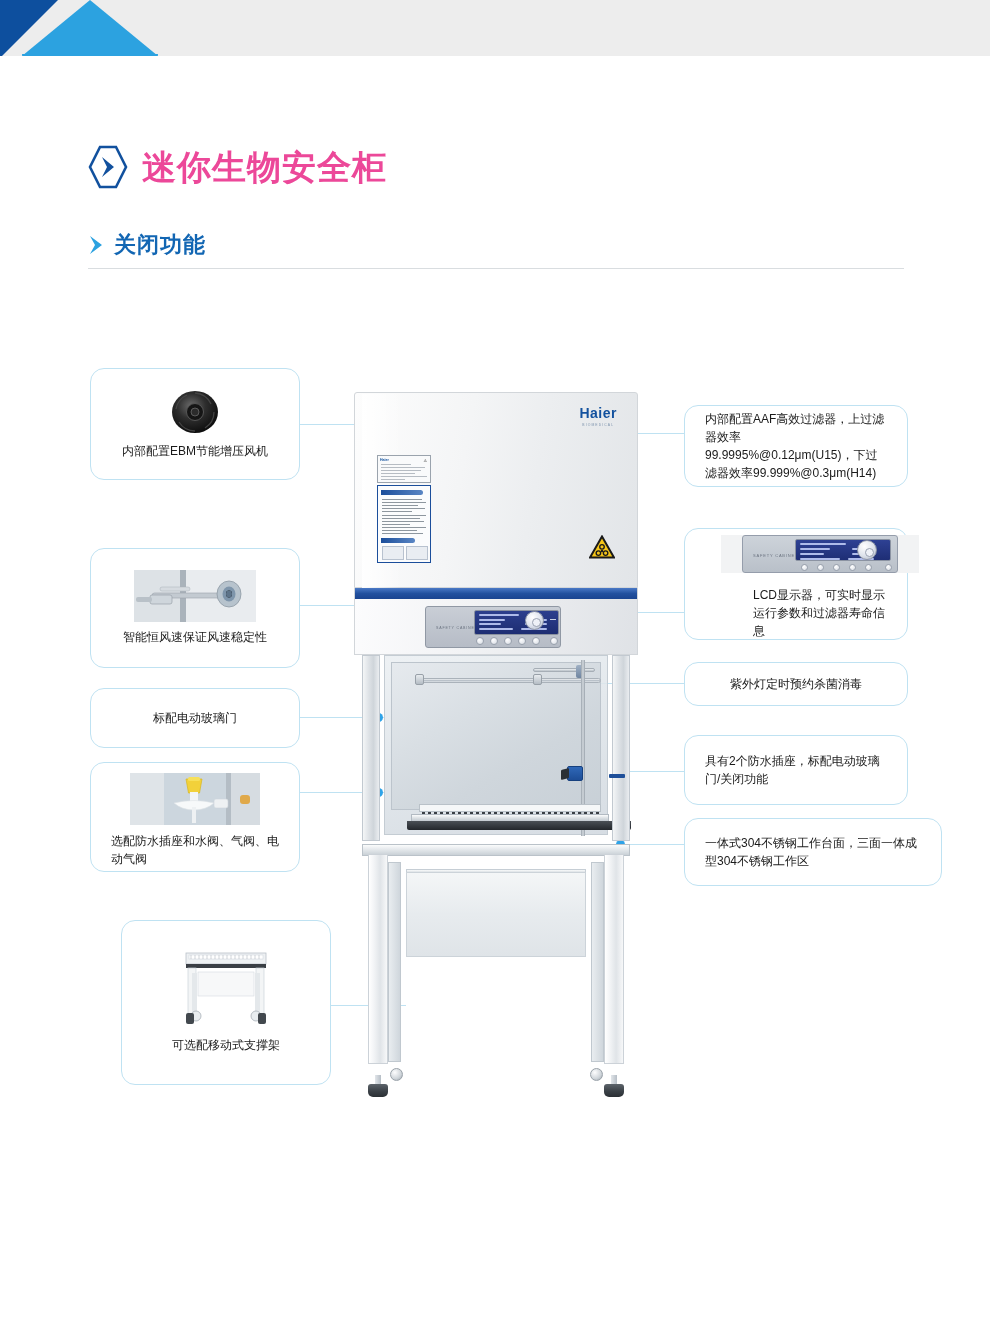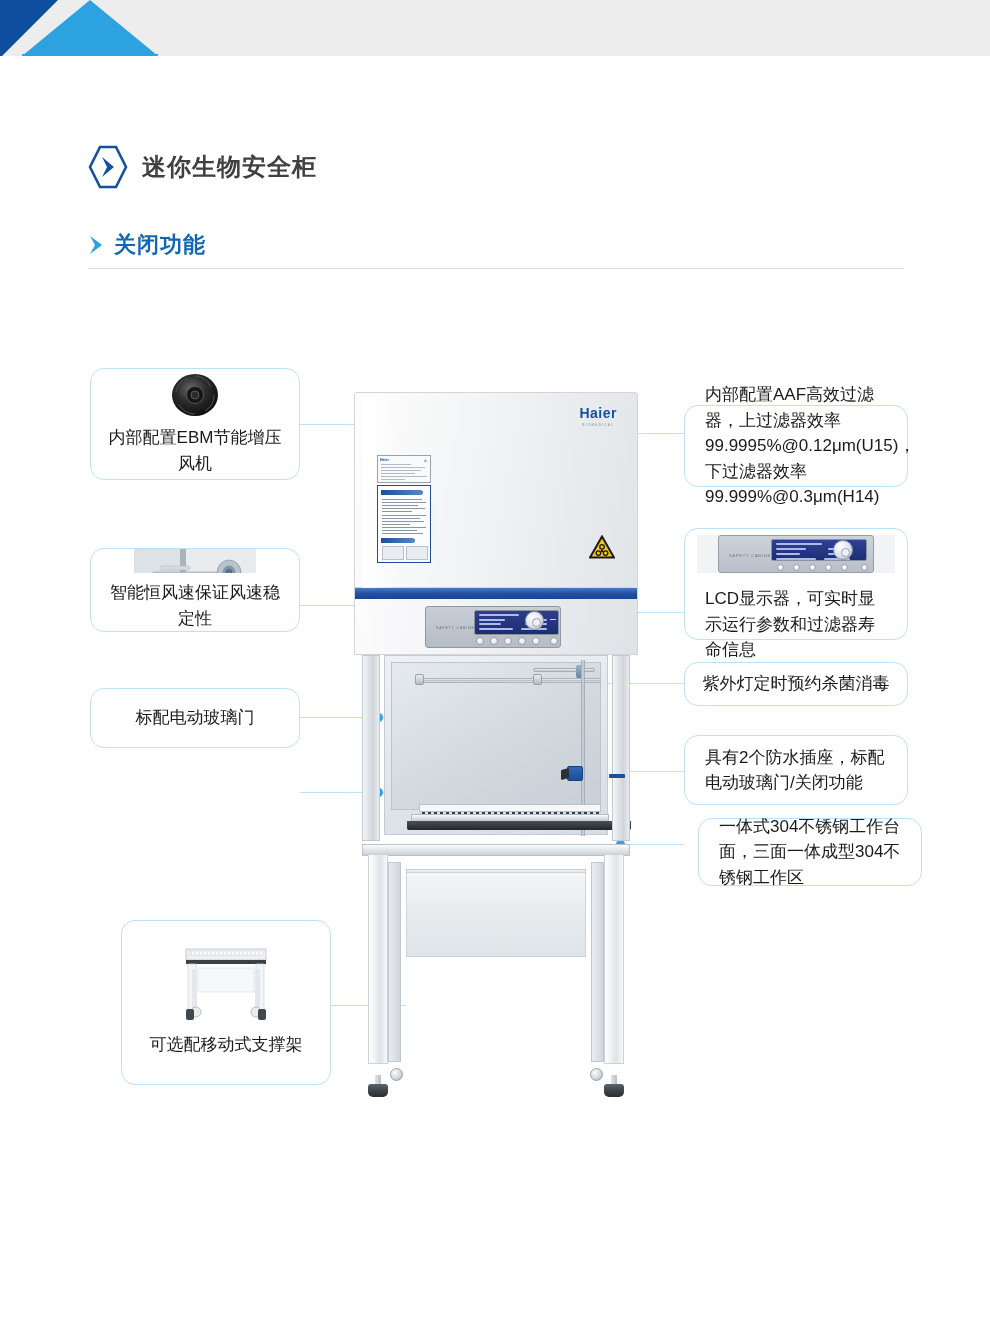"迷你生物安全柜" .title-text { color: #404040 -> #ec4899; font-size: 24px -> 34px }
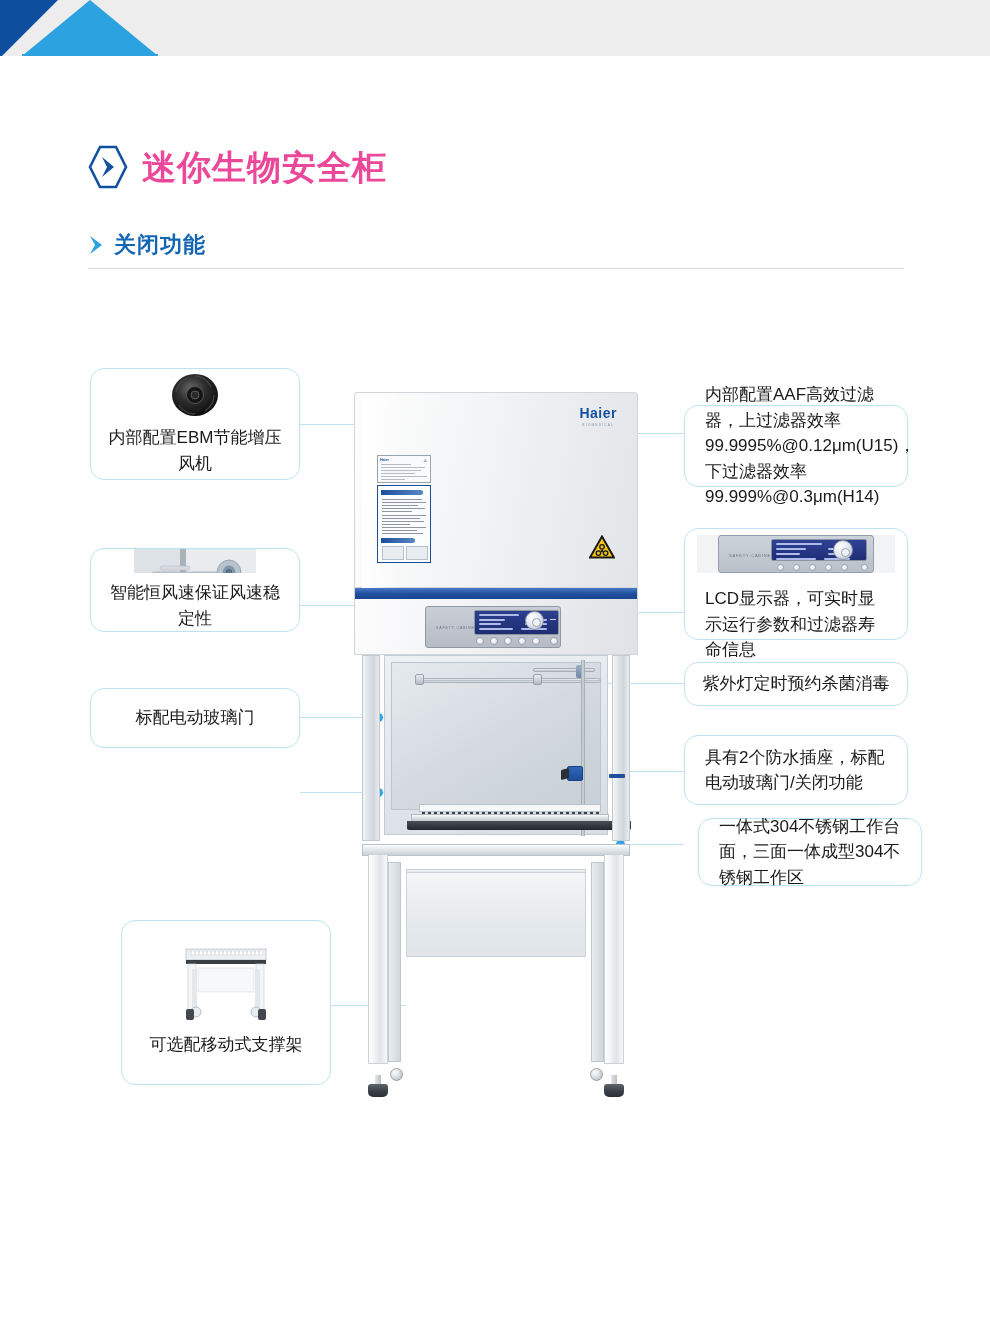"内部配置AAF高效过滤器，上过滤器效率99.9995%@0.12μm(U15)，" .card .cap { font-size: 17px -> 12px }
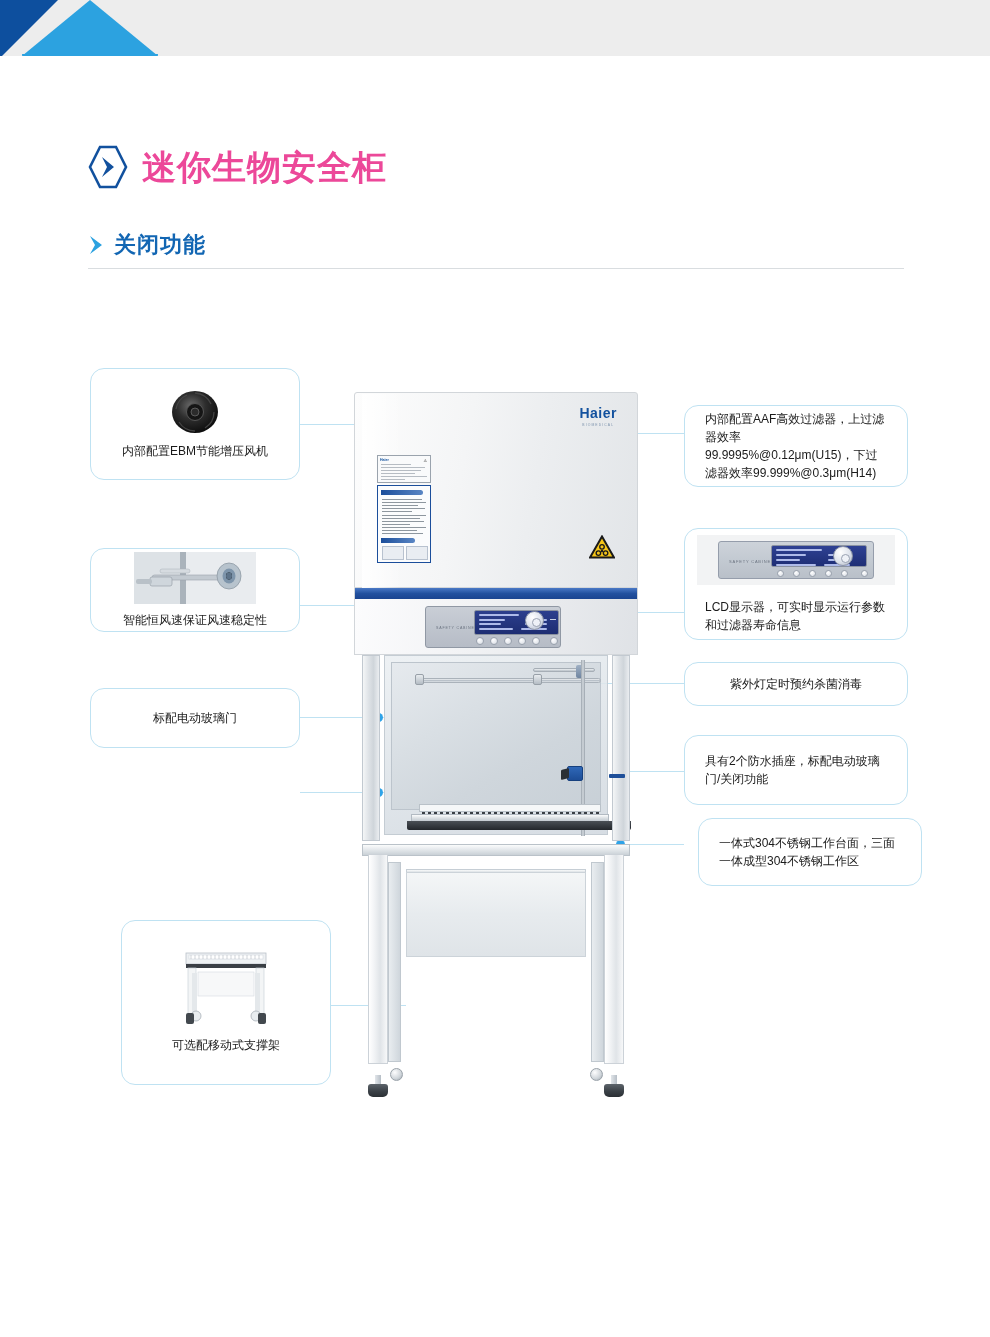"LCD显示器，可实时显示运行参数和过滤器寿命信息" div.card { padding-left: none -> 48px }
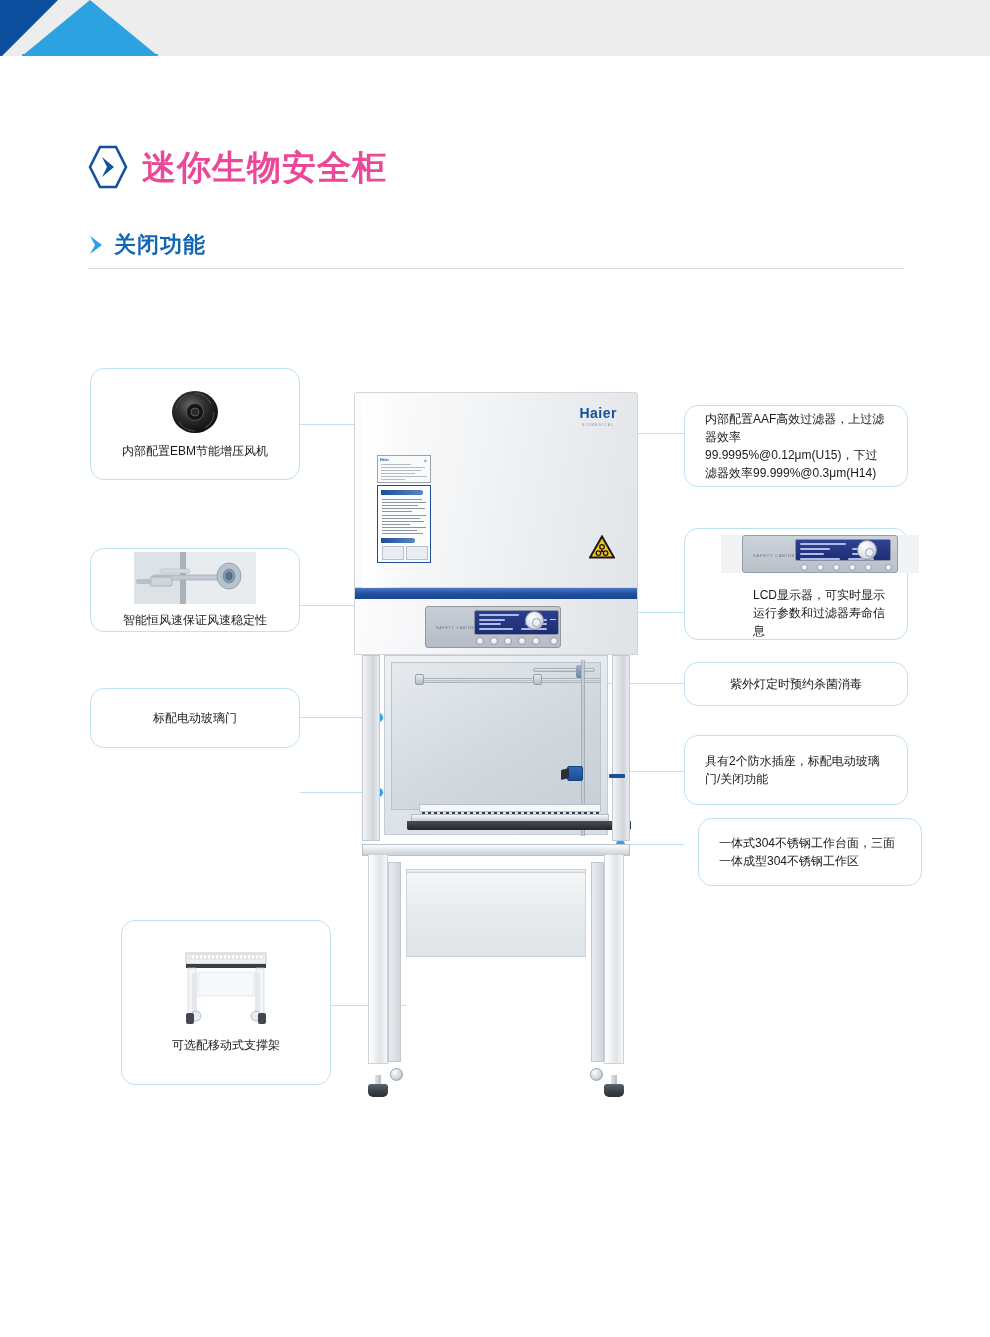"智能恒风速保证风速稳定性" div.card { font-family: none -> Liberation Mono, monospace; height: 84px -> 120px }
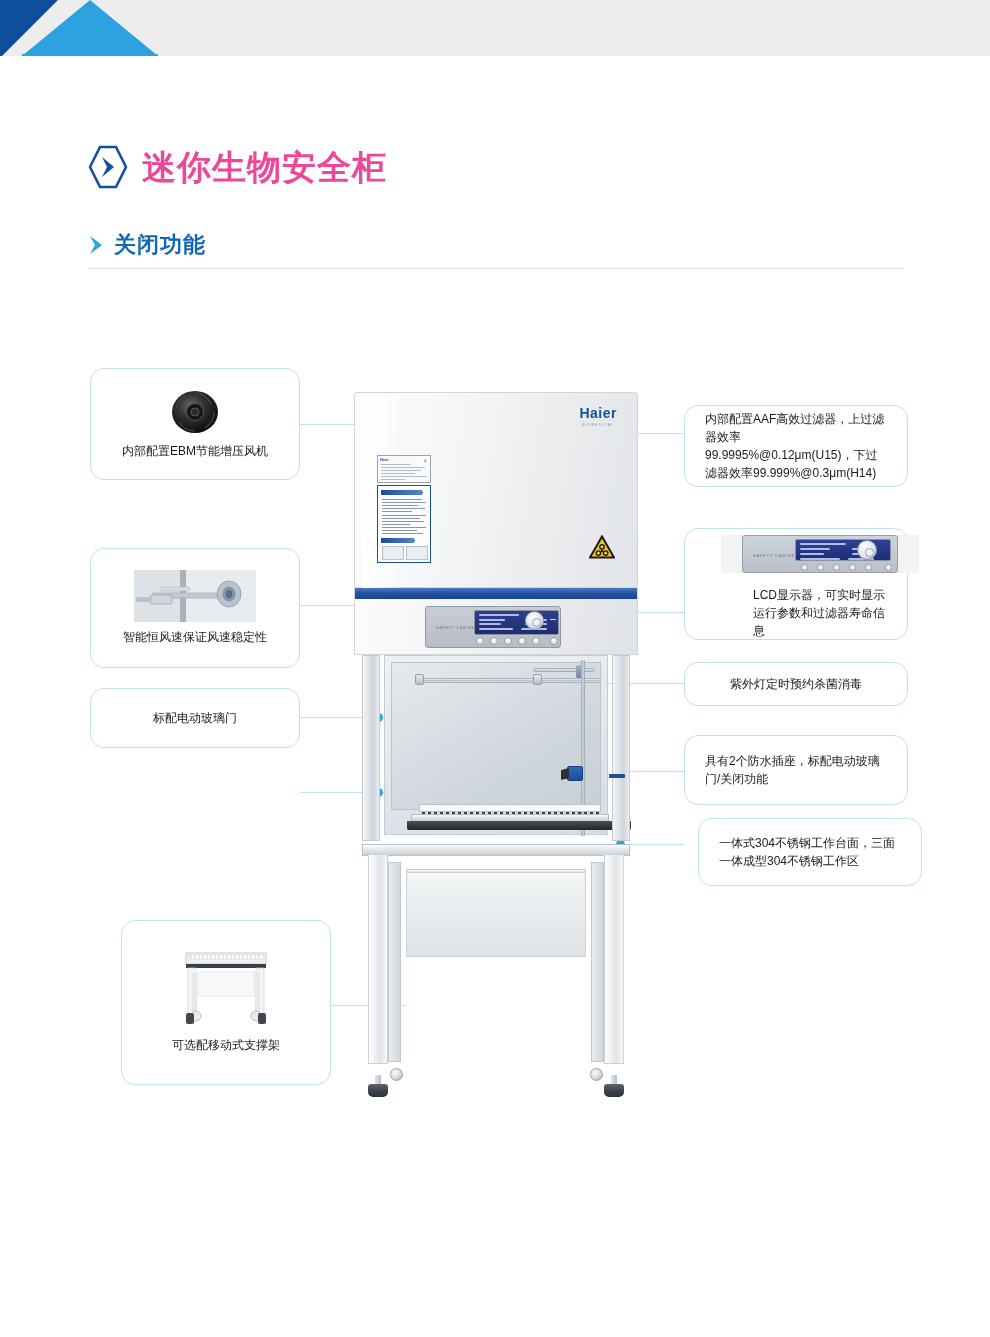"选配防水插座和水阀、气阀、电动气阀" div.card { html: none -> <div> <div> <svg> <rect></rect> <rect></rect> <rect></rect> <rect></rect> <rect></rect> <rect></rect> <path></path> <rect></rect> <rect></rect> <path></path> <rect></rect> <rect></rect> </svg> </div> <div>选配防水插座和水阀、气阀、电动气阀</div> </div> }
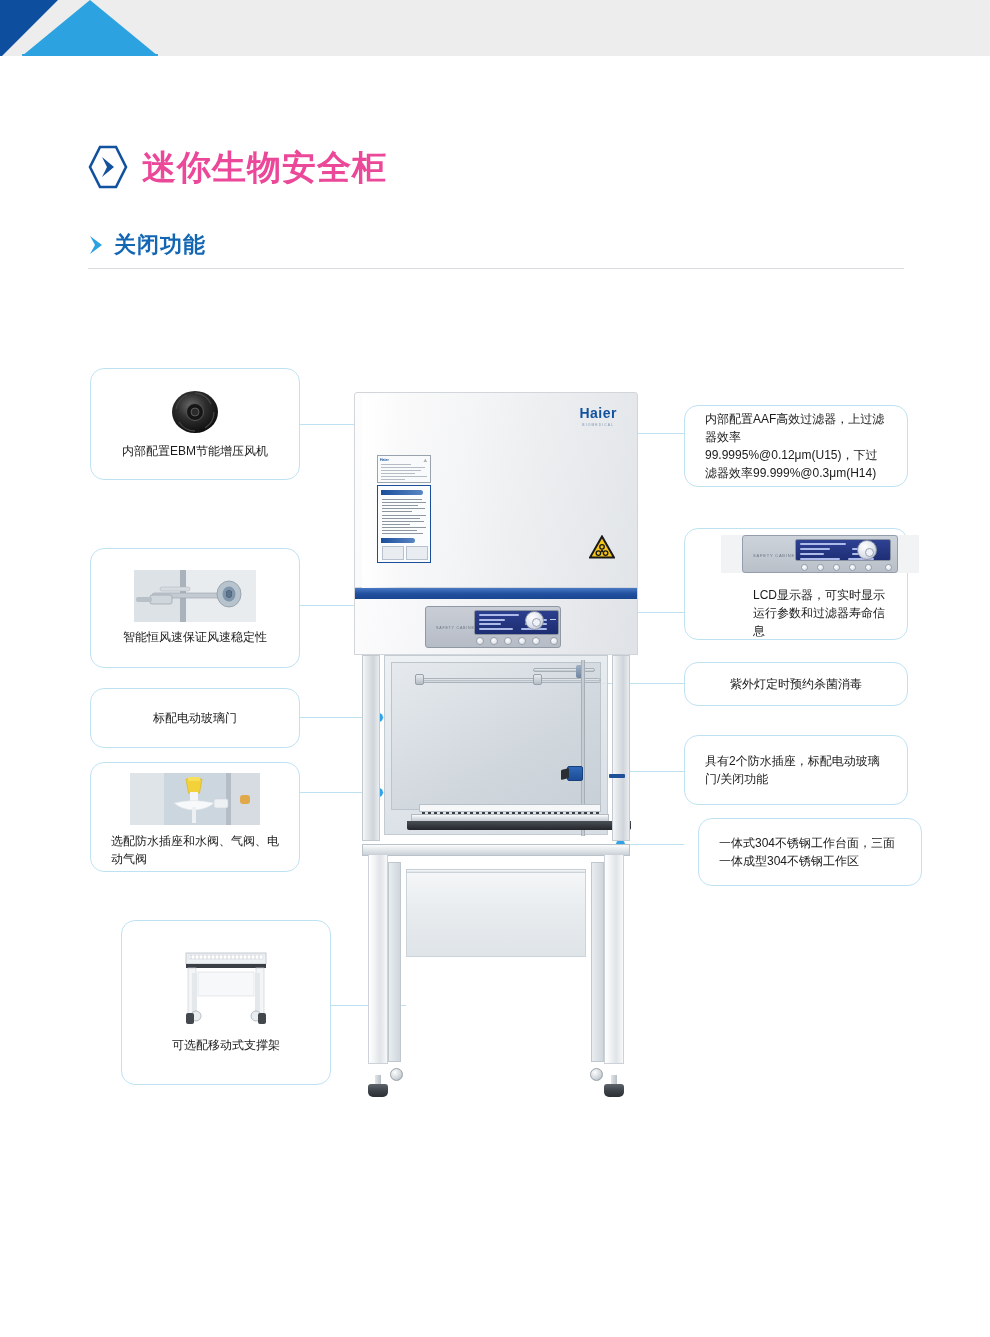"一体式304不锈钢工作台面，三面一体成型304不锈钢工作区" div.card { margin-left: 14px -> none; width: 224px -> 258px }
